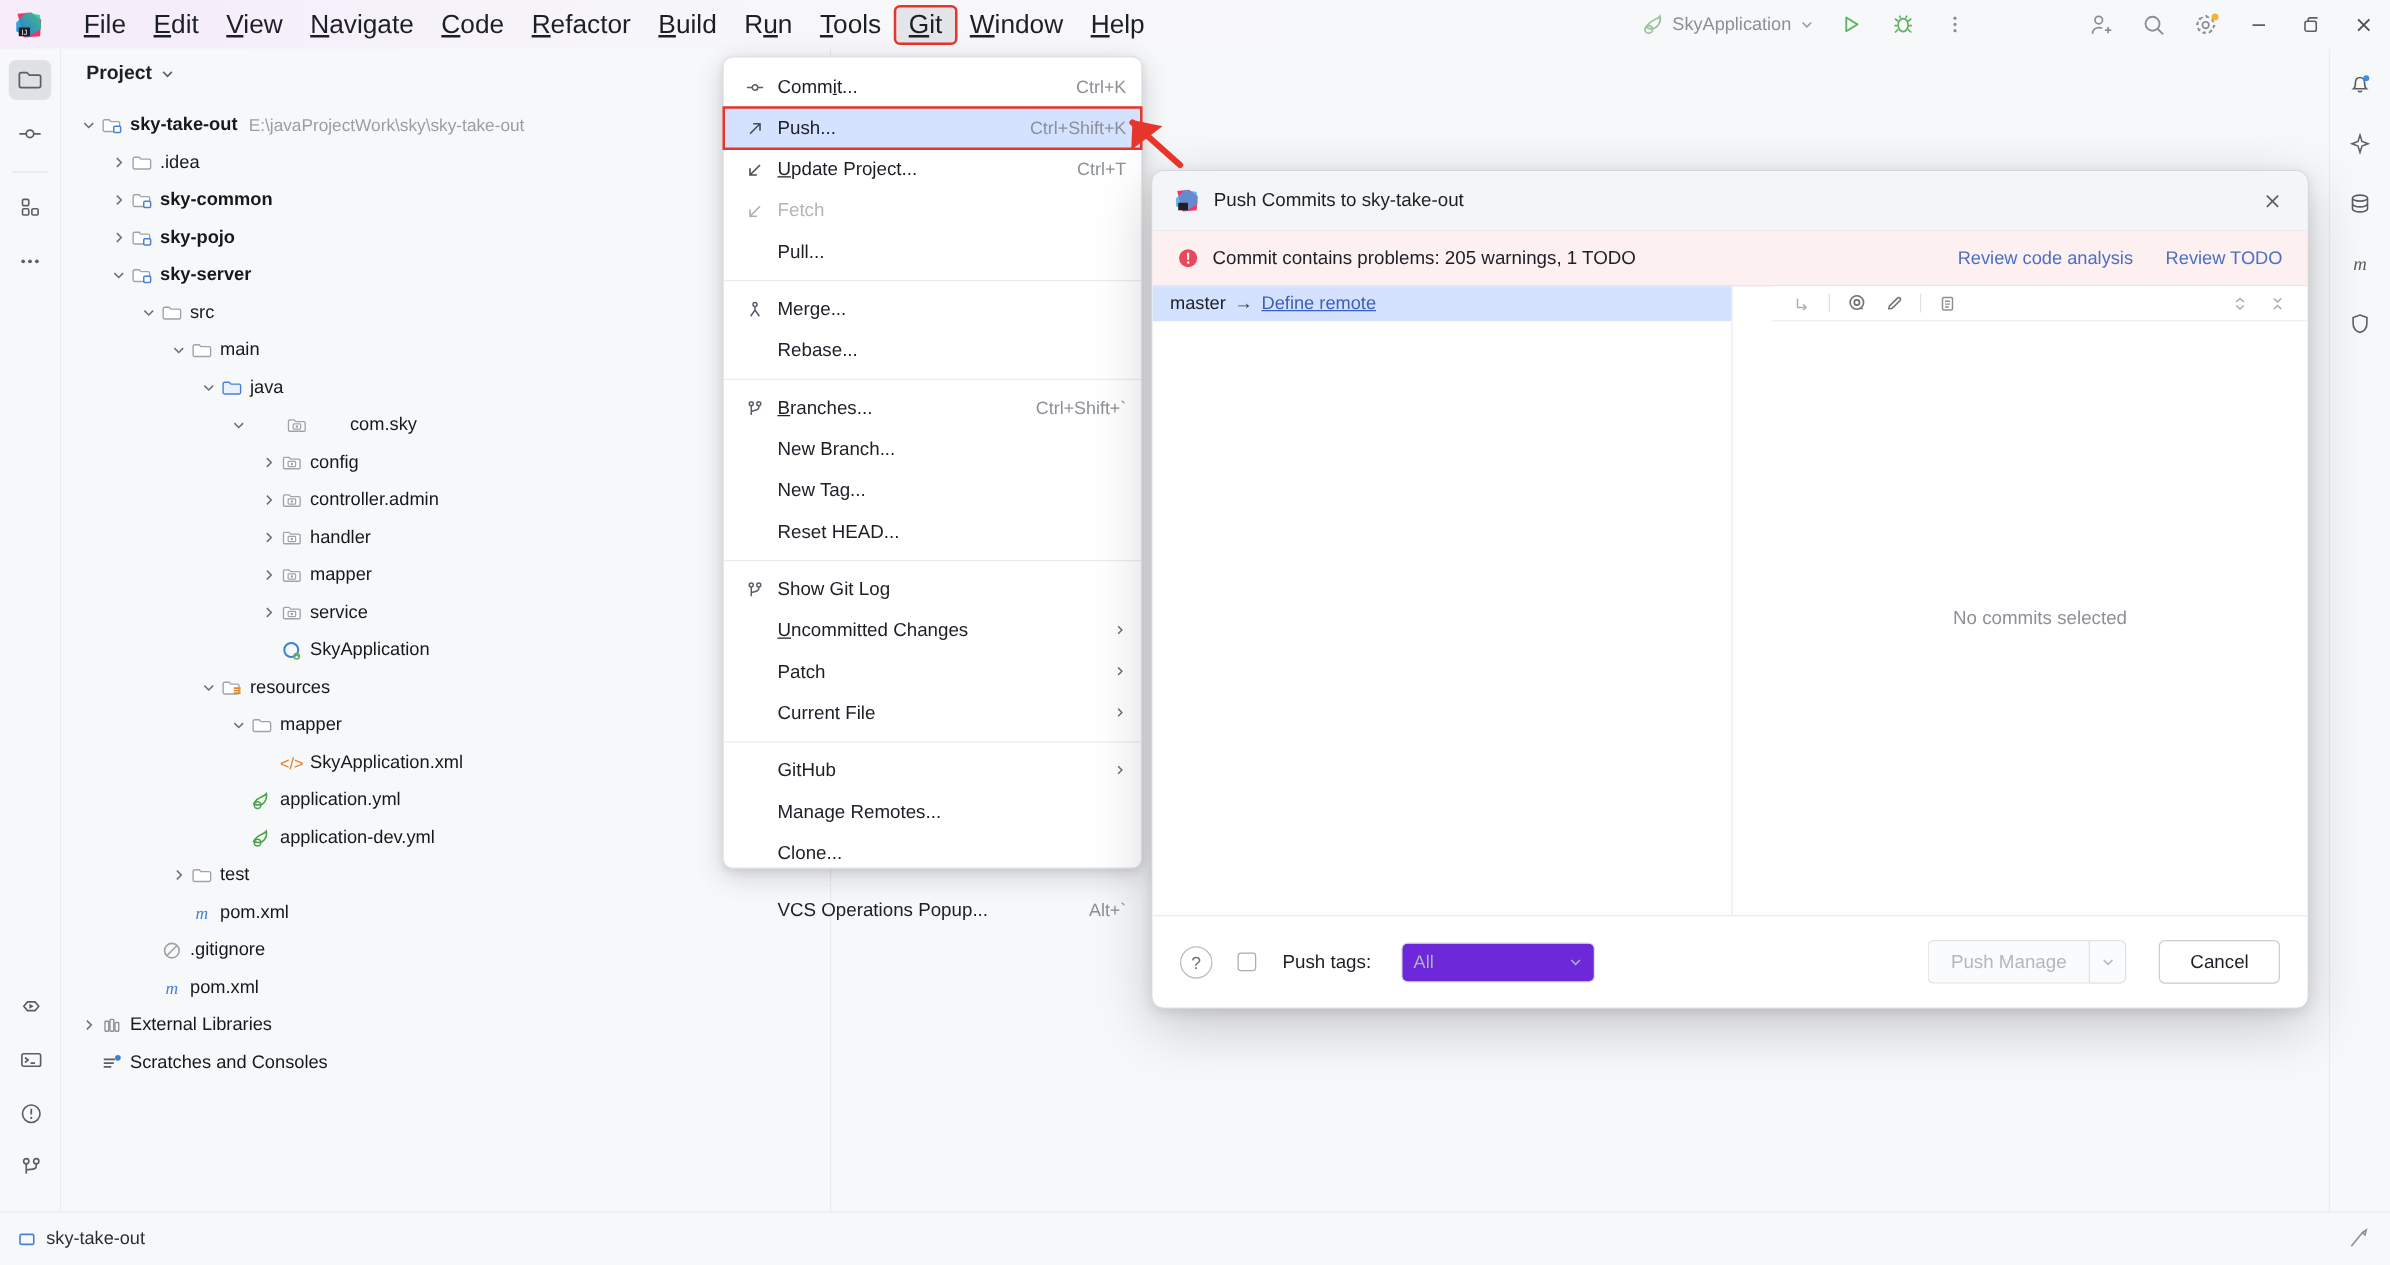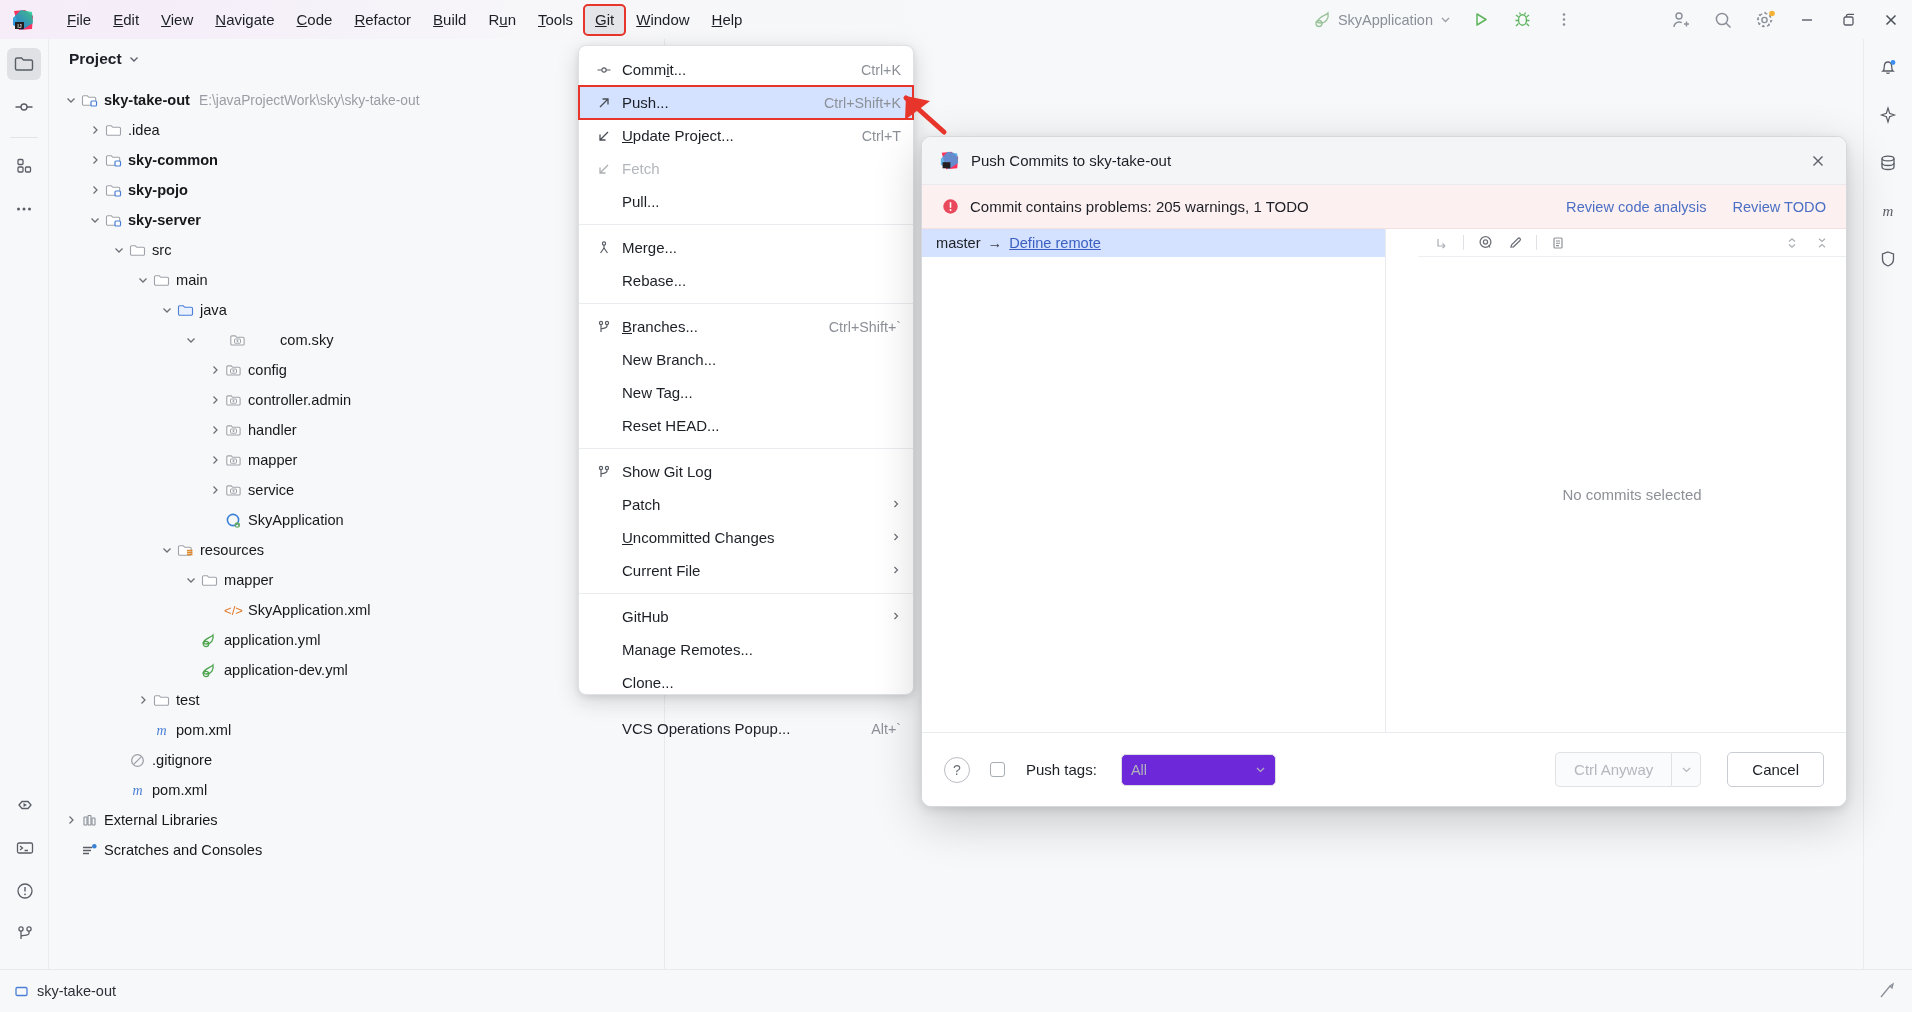"File" .menu-item { font-size: 15px -> 21px }
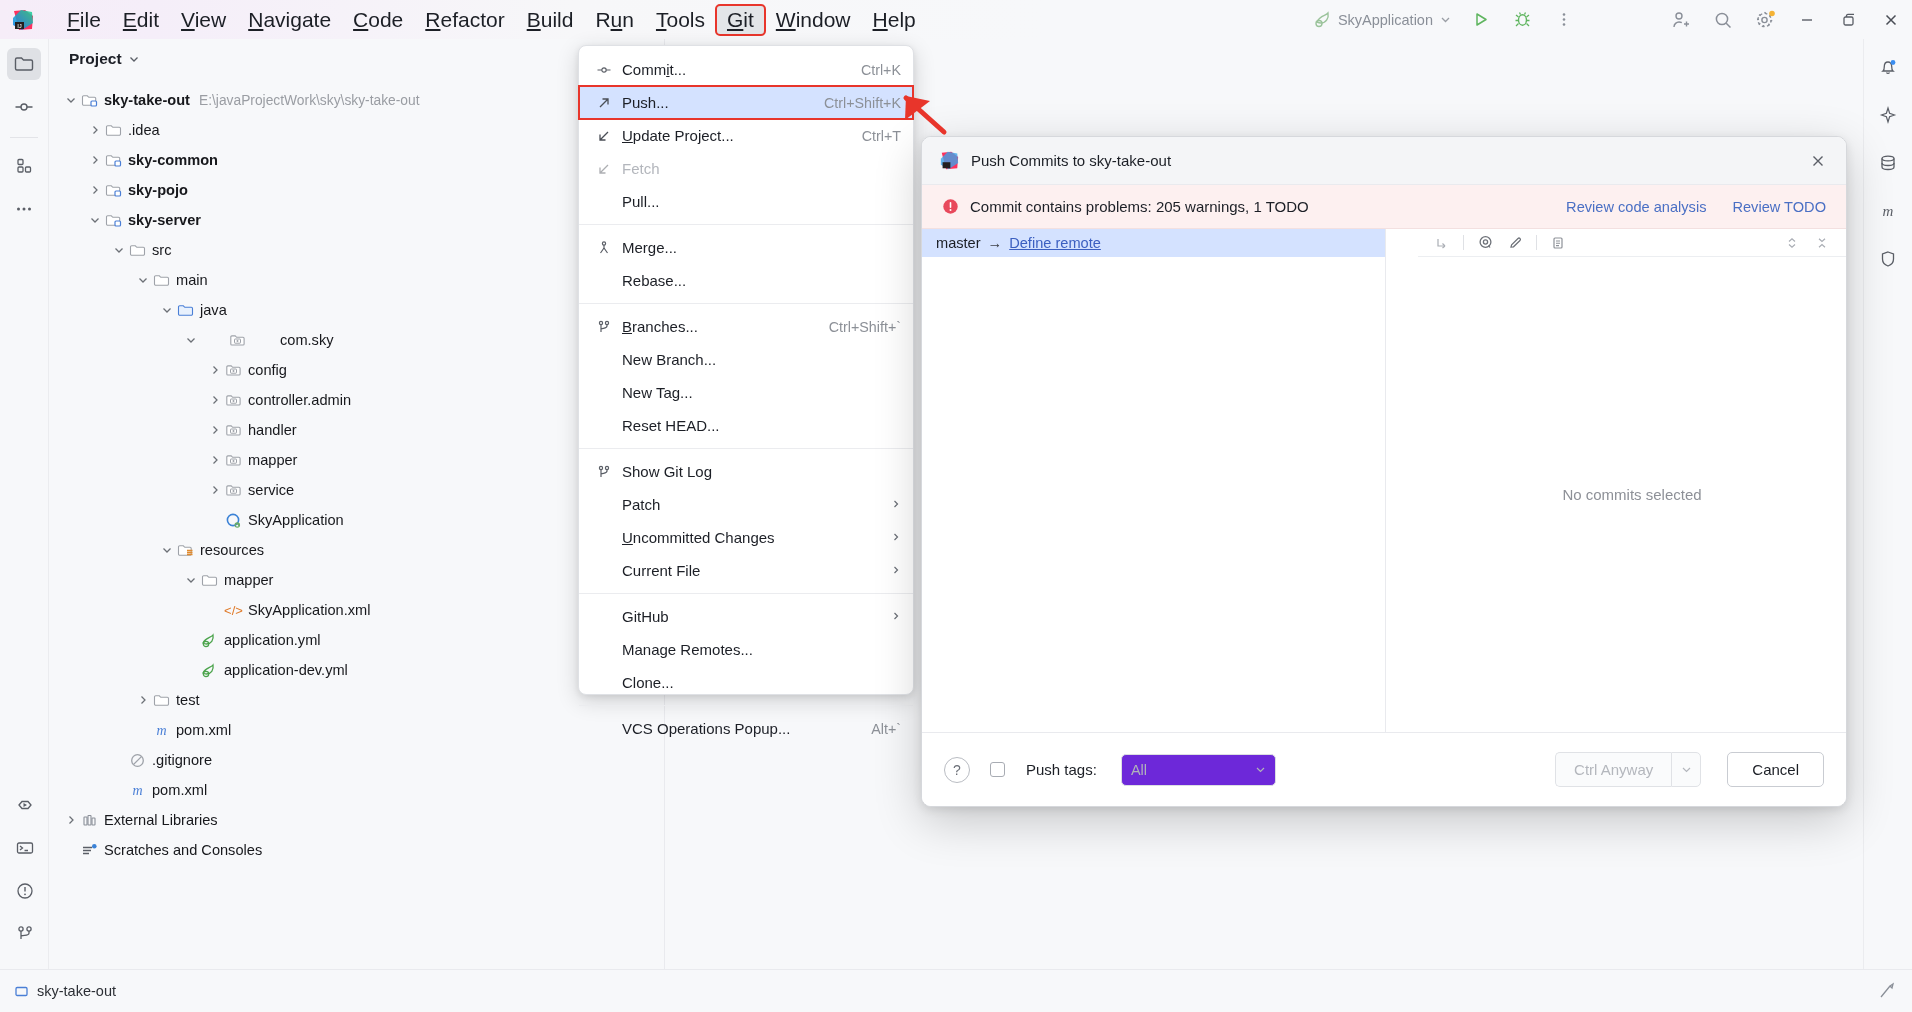"Patch" div.gm-row { order: before "Uncommitted Changes" -> after "Uncommitted Changes" }
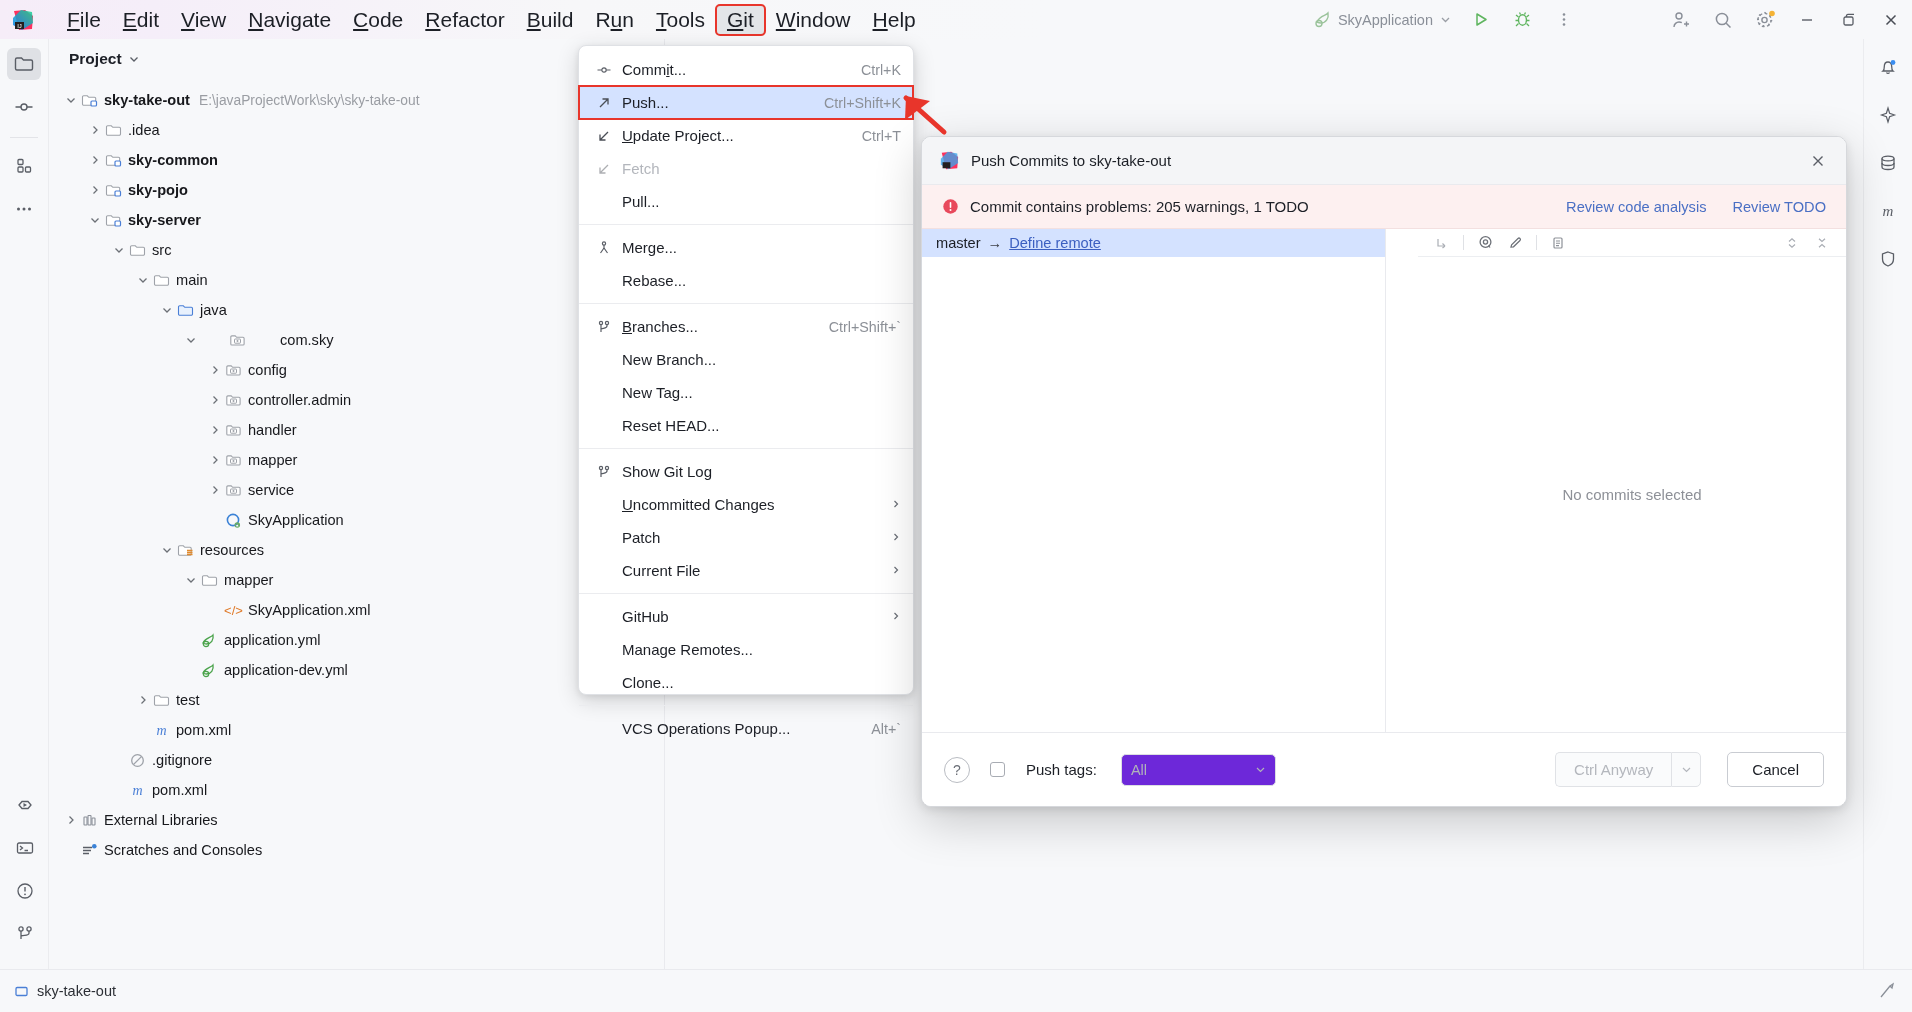"Ctrl Anyway" div.push-btn { text: Ctrl Anyway -> Push Manage }
